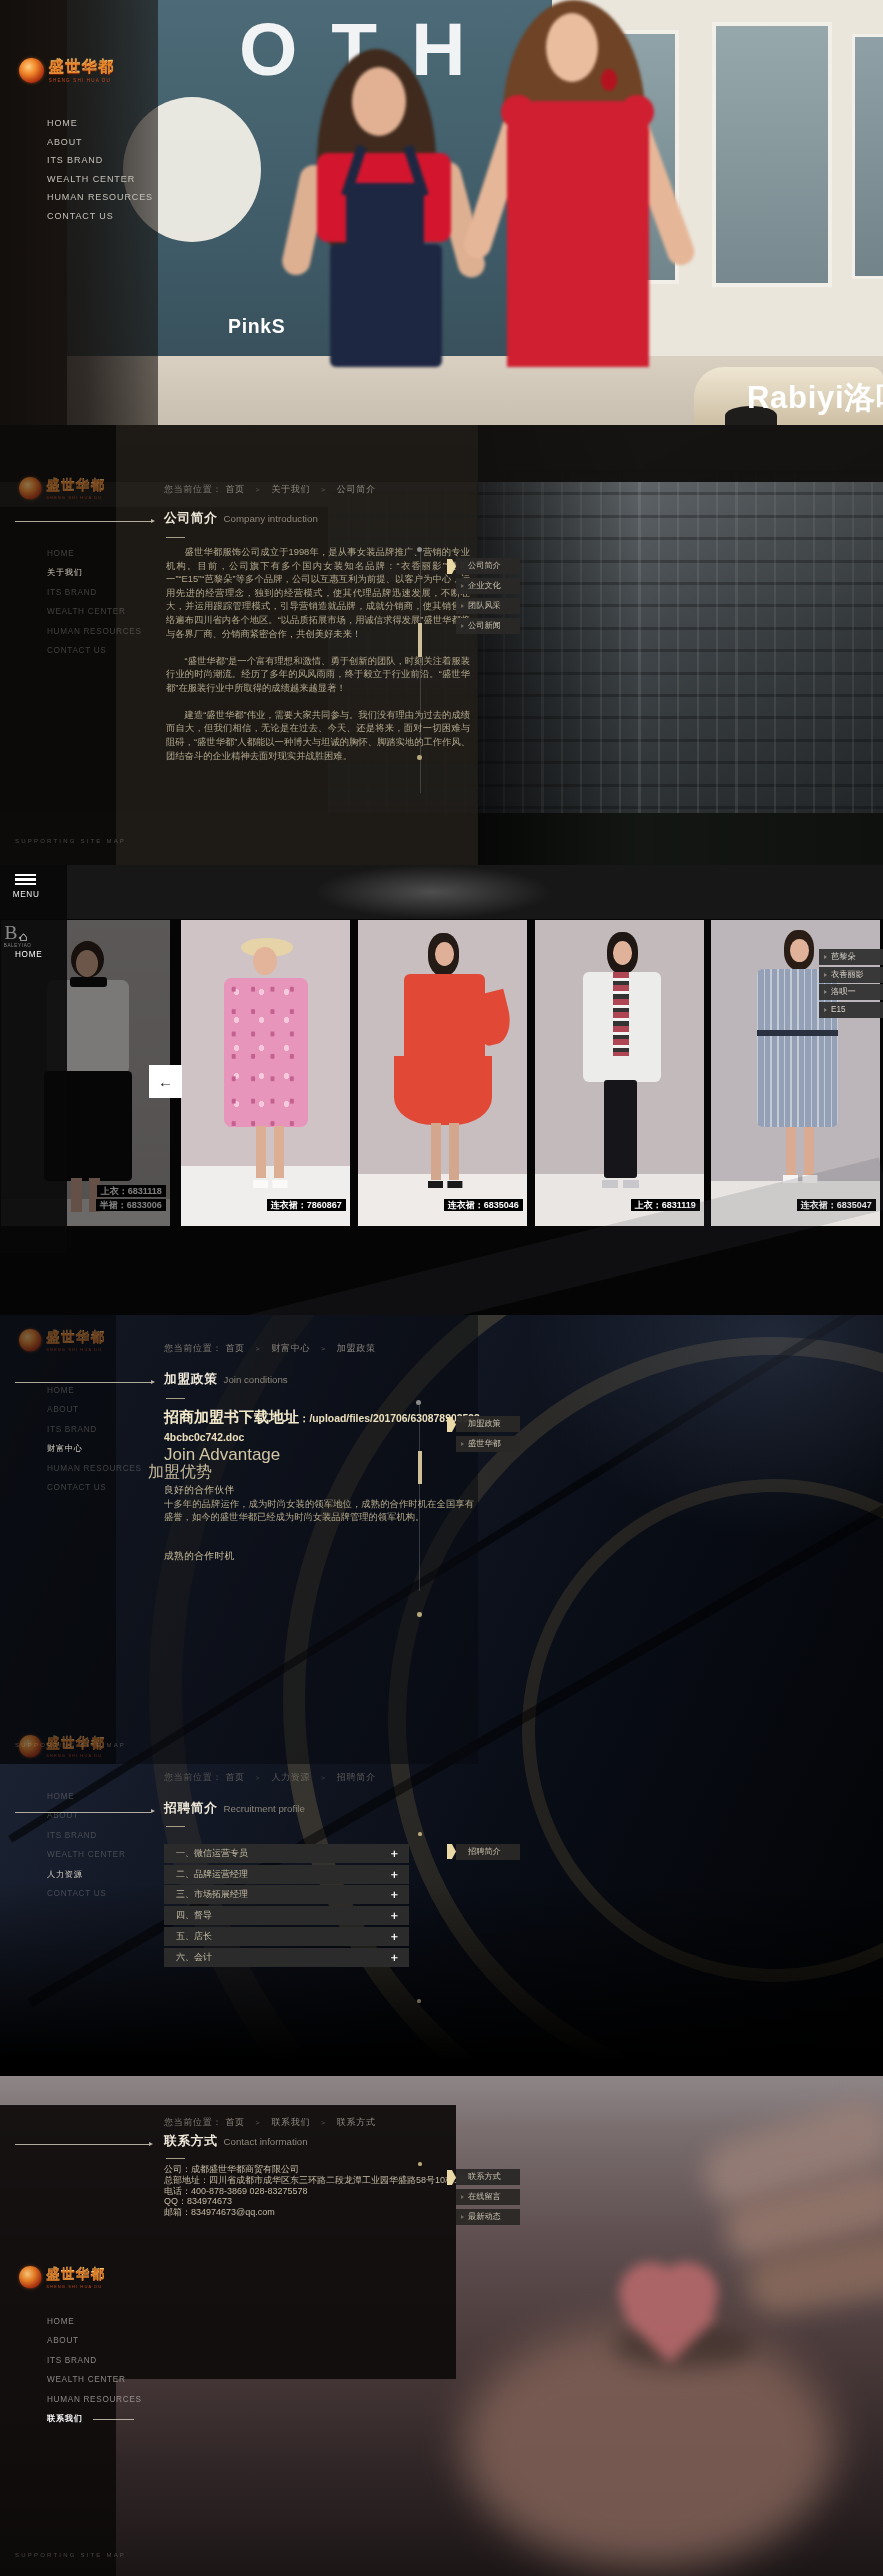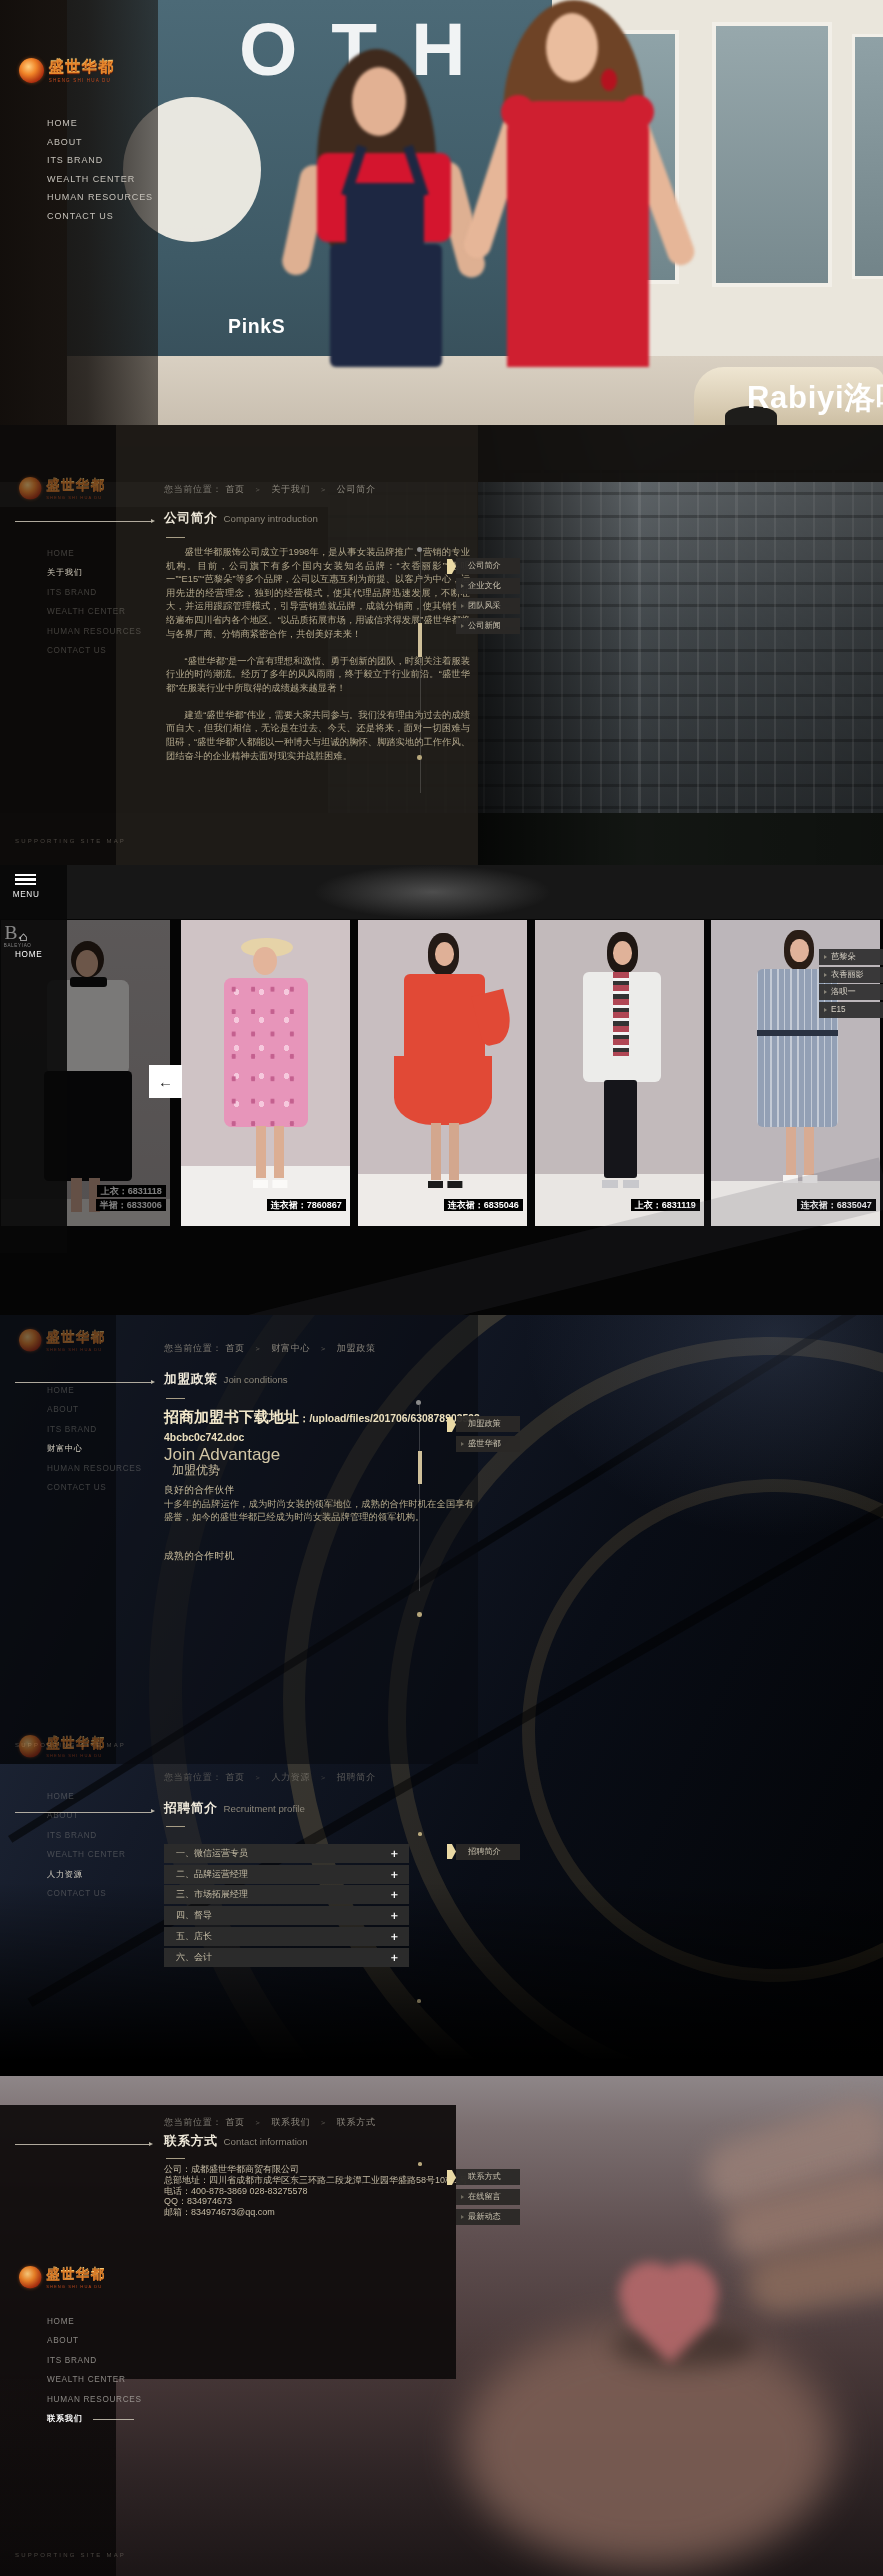"加盟优势" div.abs { font-size: 12px -> 16px; left: 172px -> 148px }
